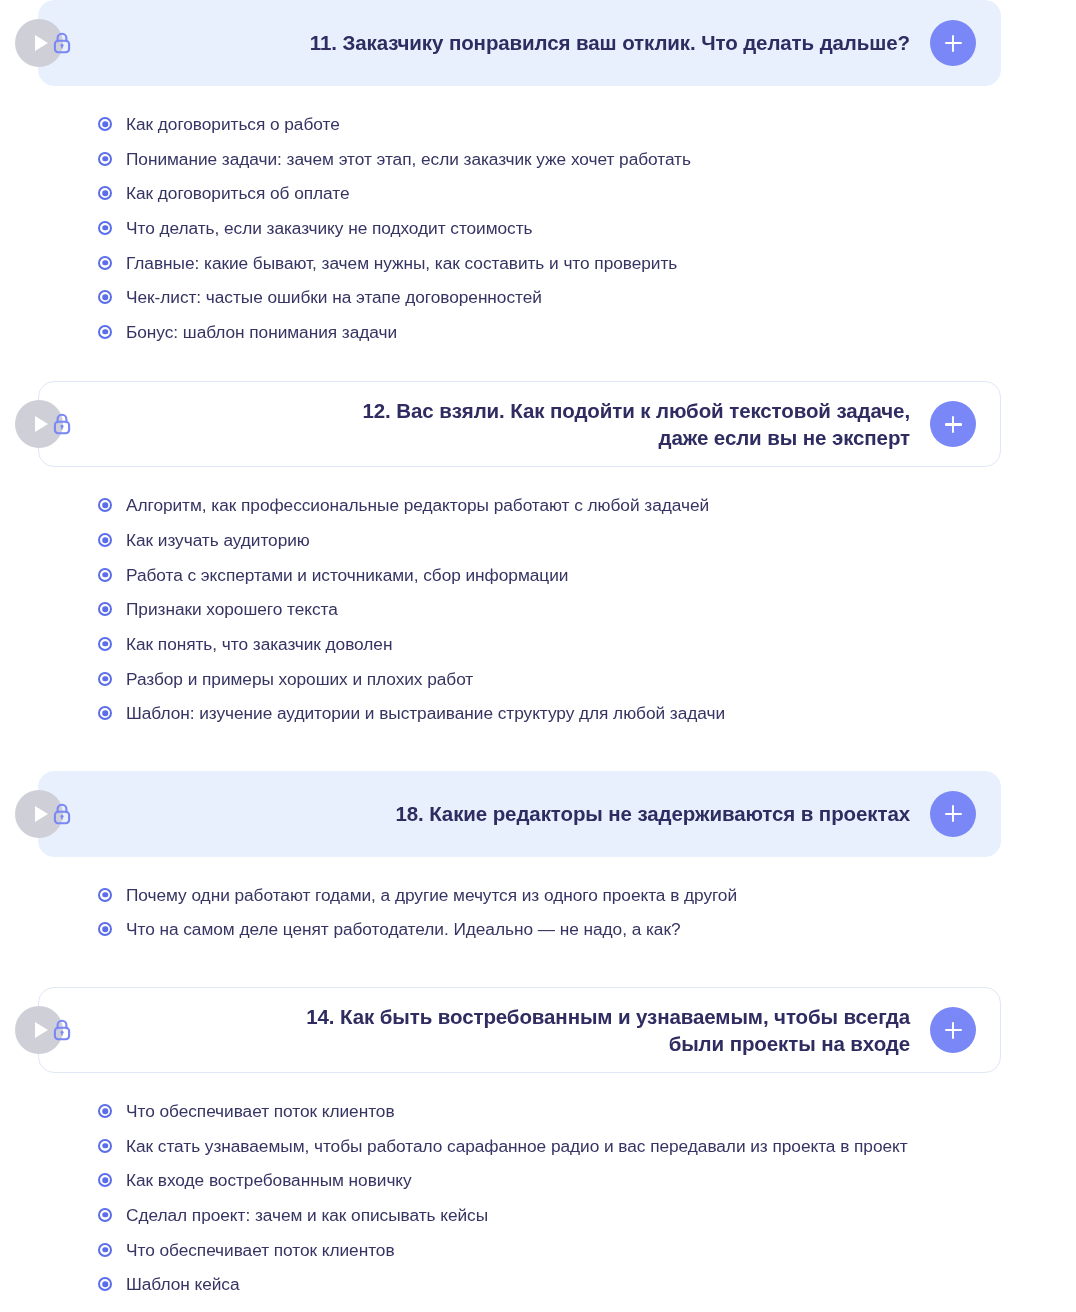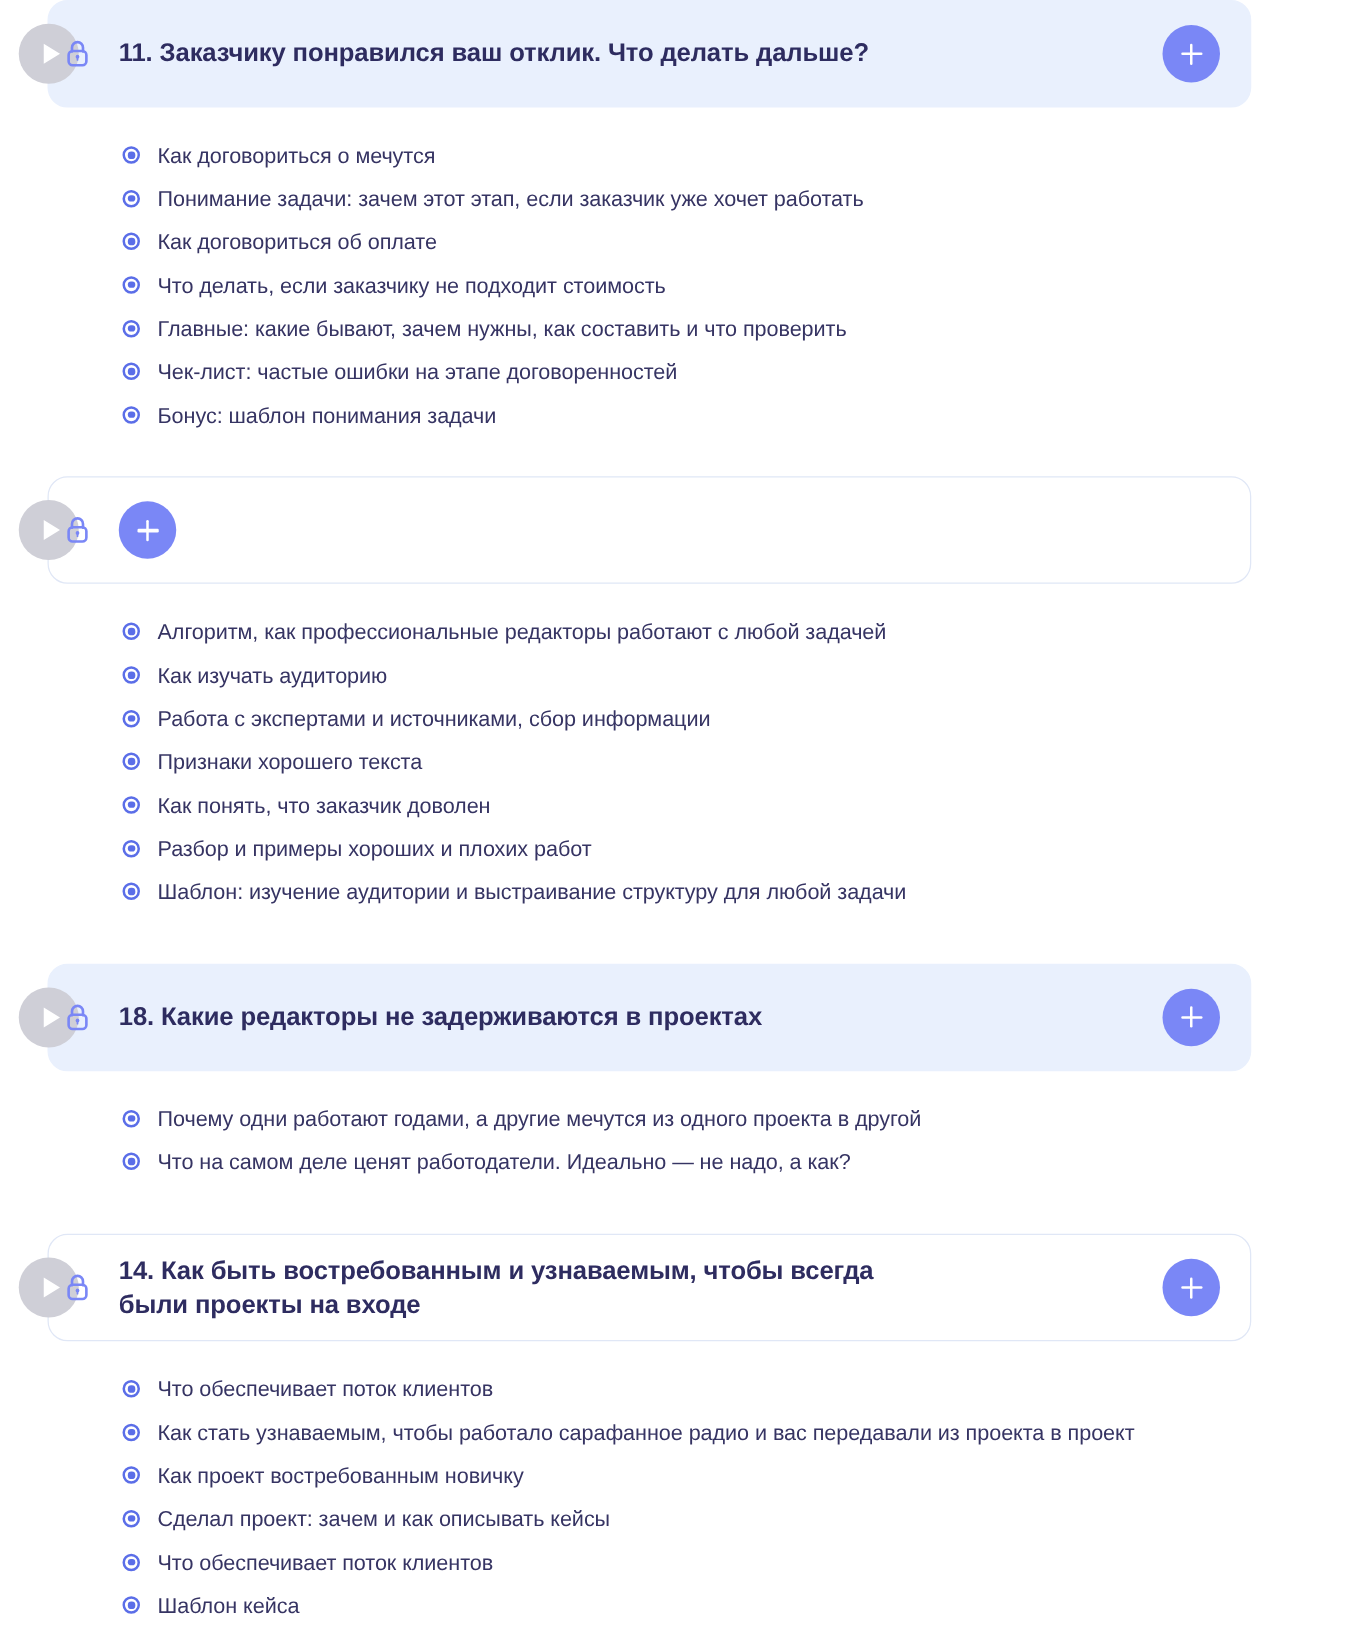"11. Заказчику понравился ваш отклик." .card-title { text-align: none -> right }
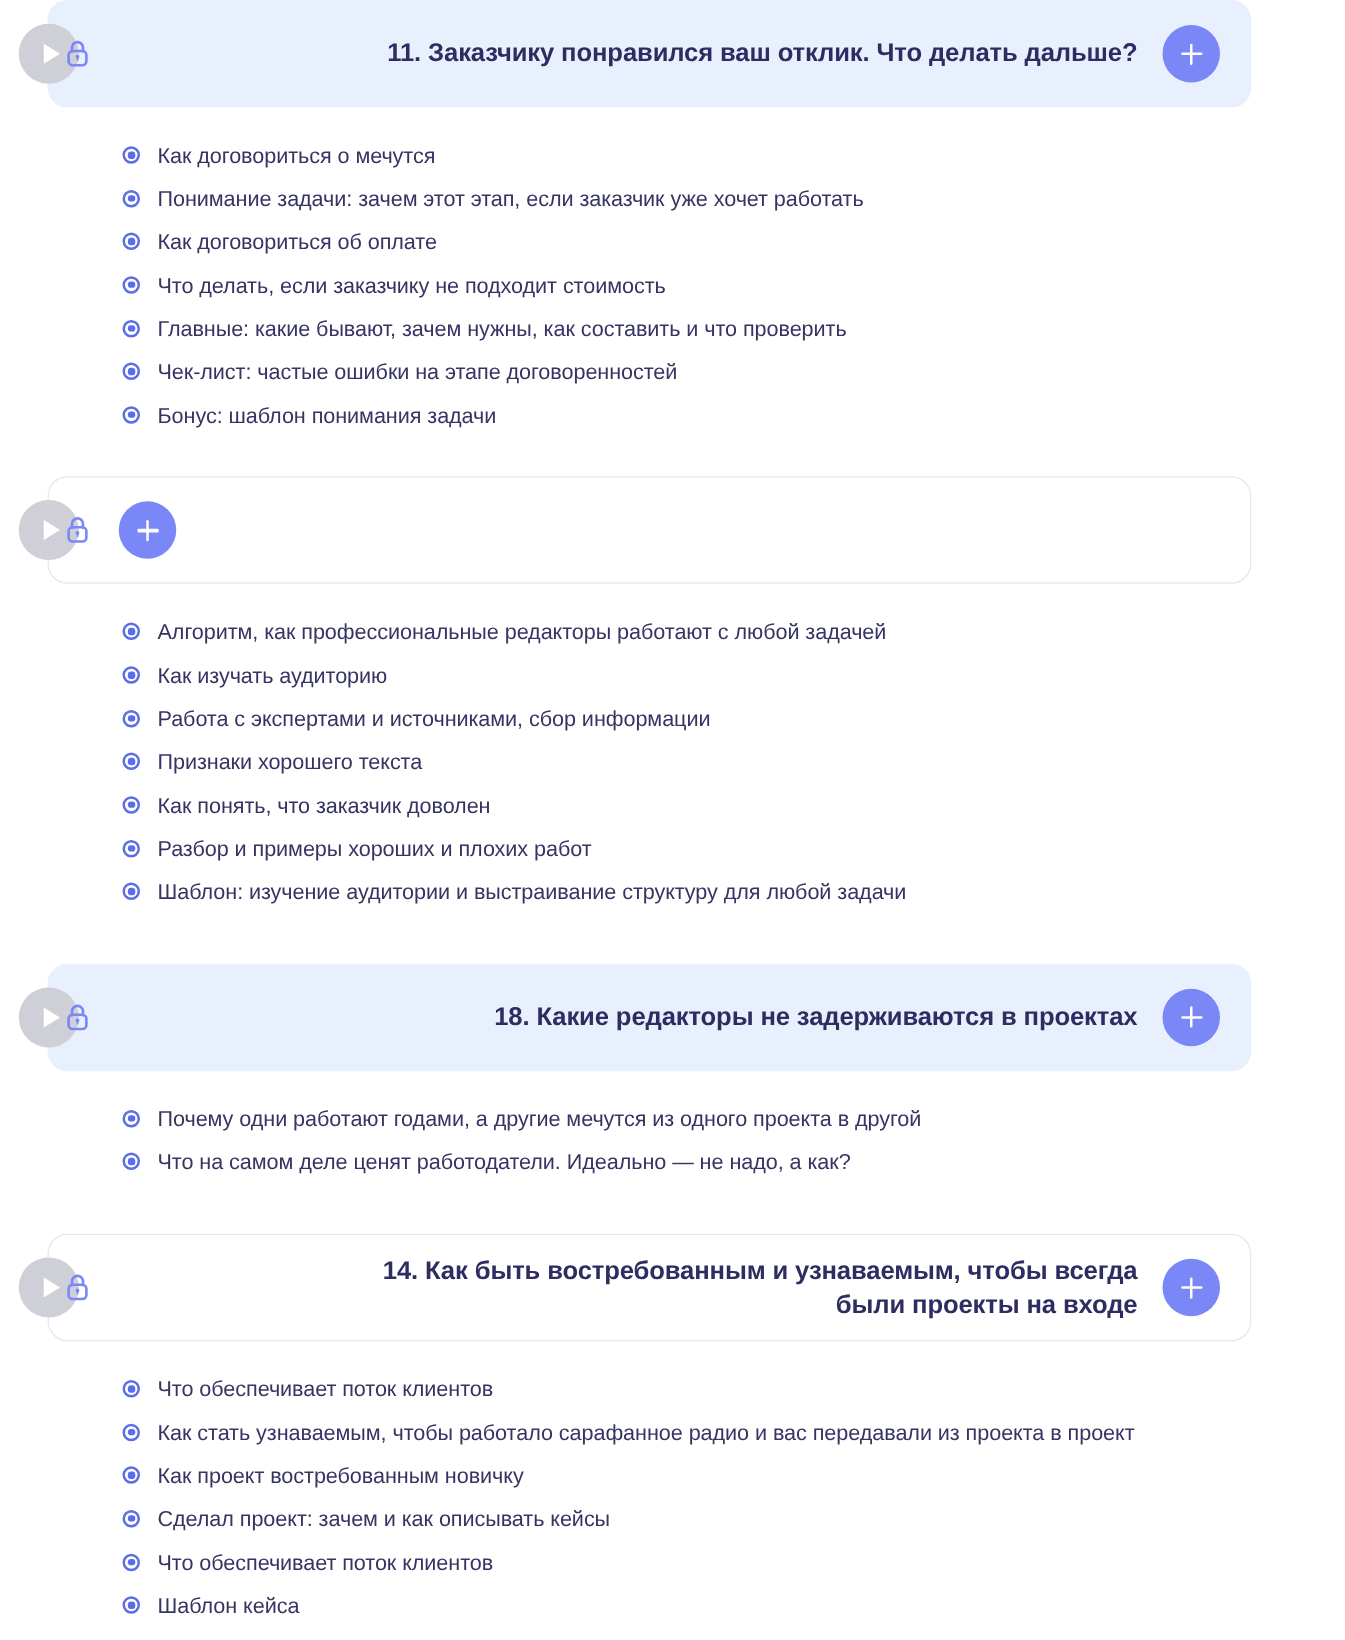"Как договориться о мечутся" span.lesson-text { text: мечутся -> работе }
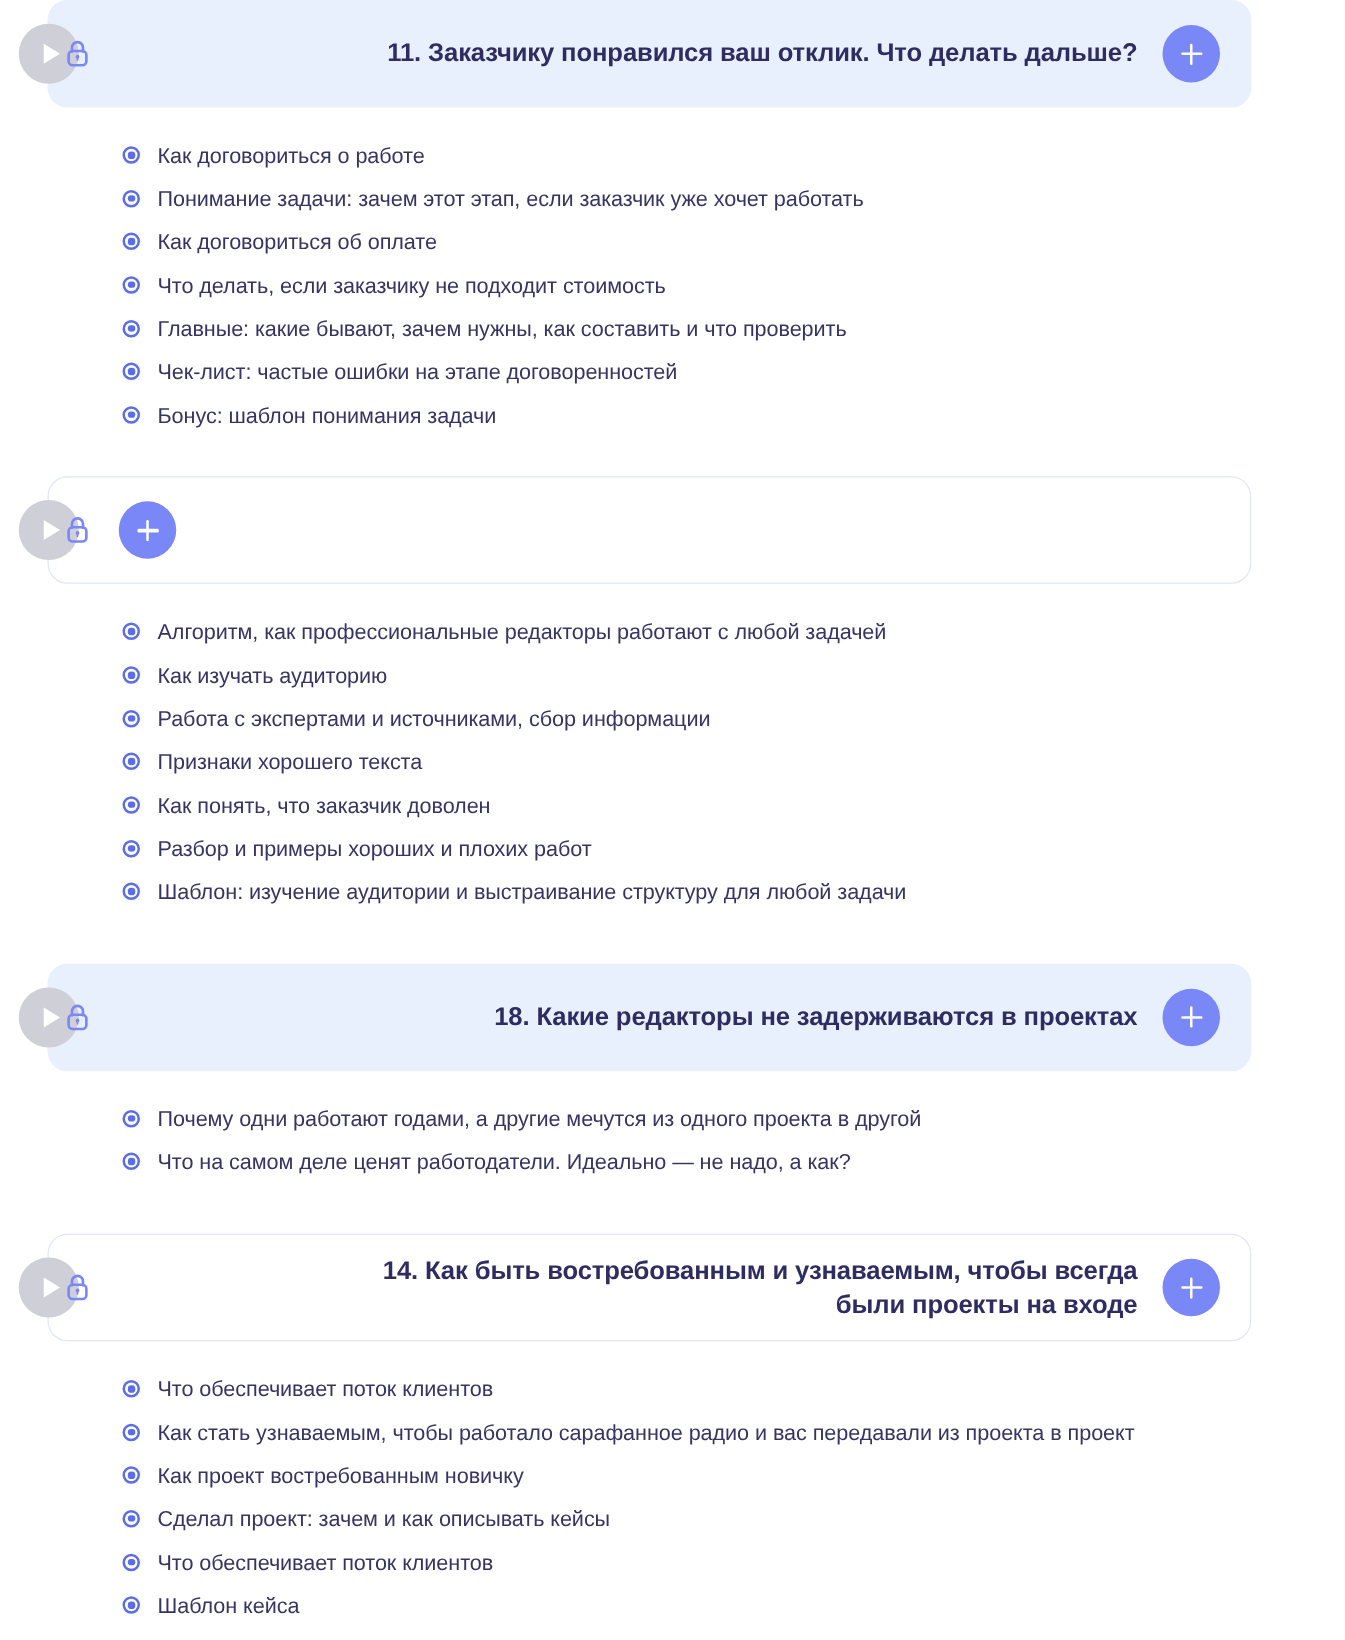"12. Вас взяли. Как подойти" div.card-title { html: none -> <div>12. Вас взяли. Как подойти к любой текстовой задаче, даже если вы не эксперт</div> }
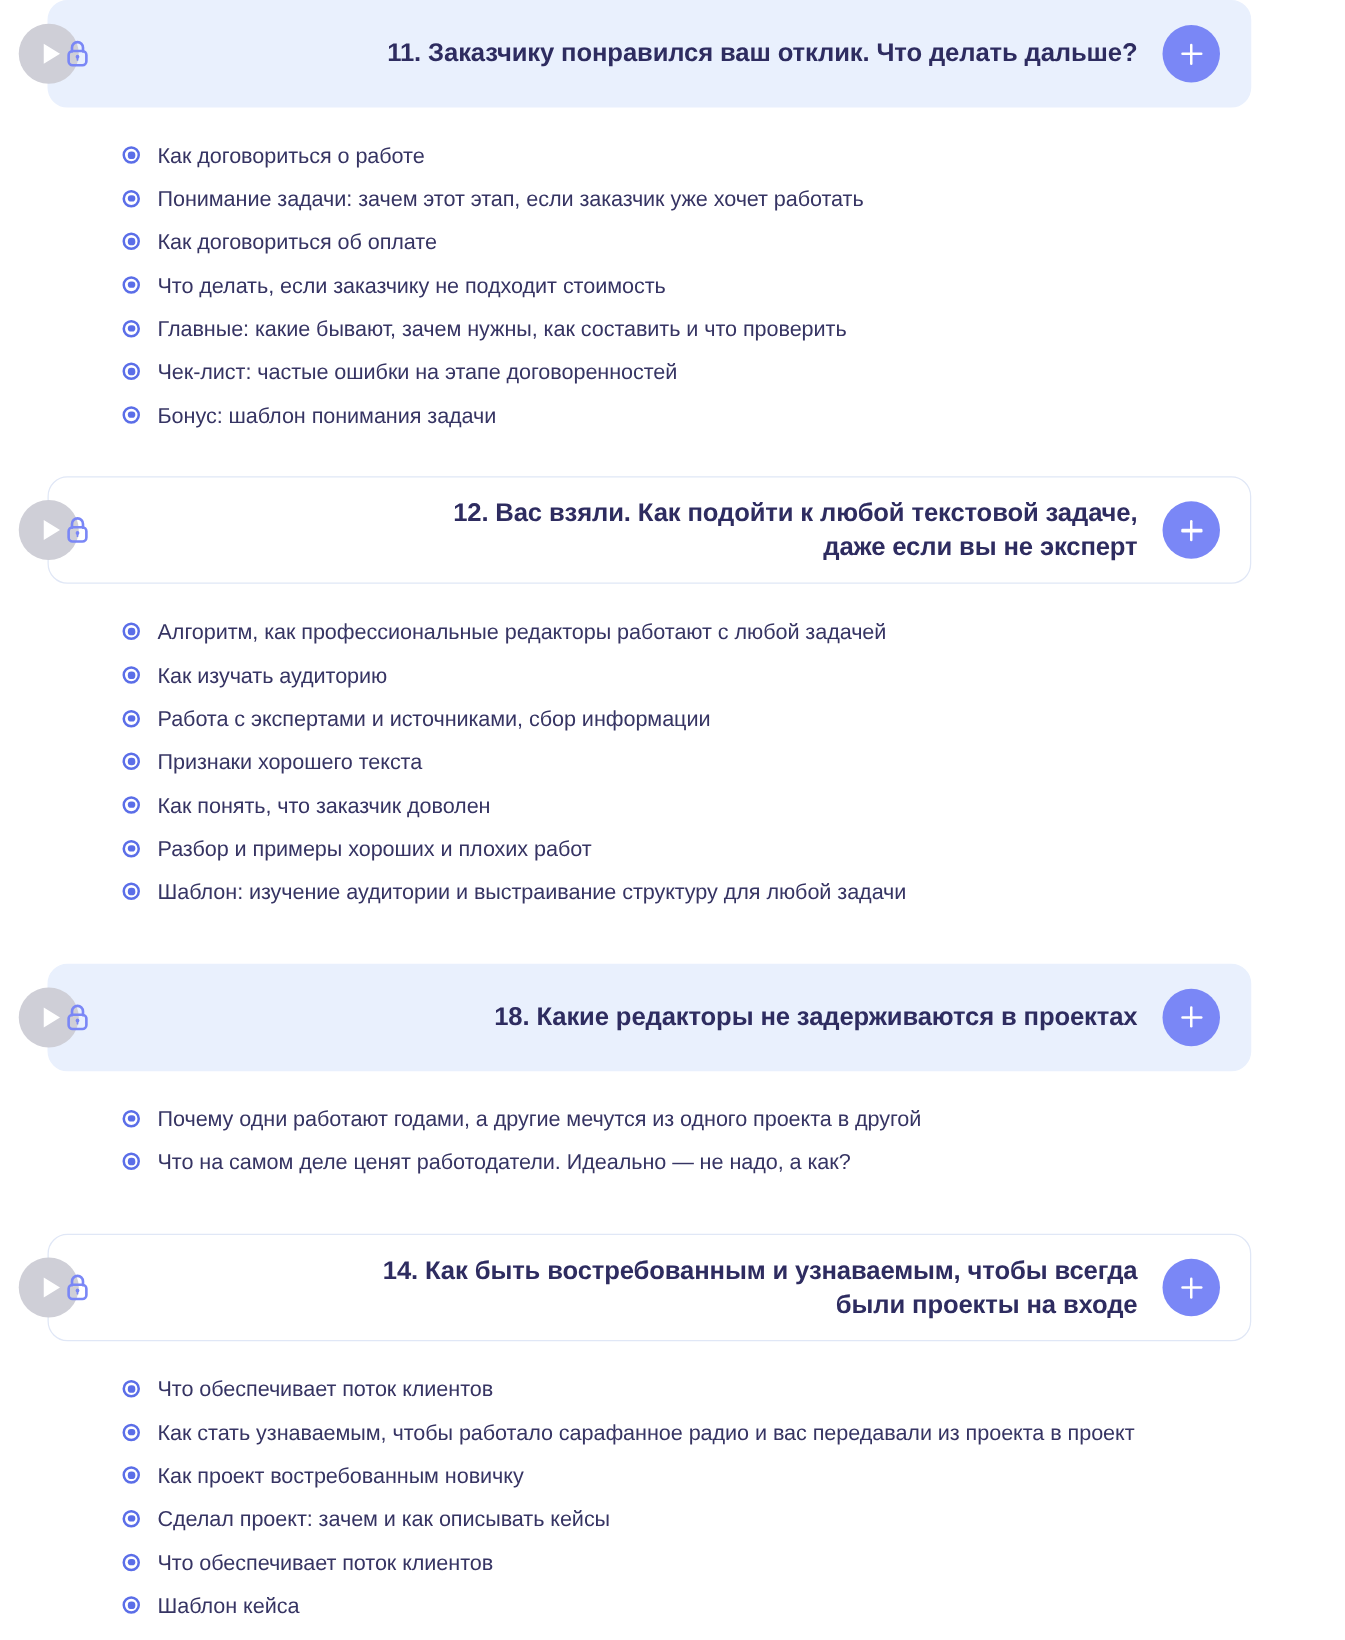"Как проект востребованным новичку" span.lesson-text { text: проект -> входе }
